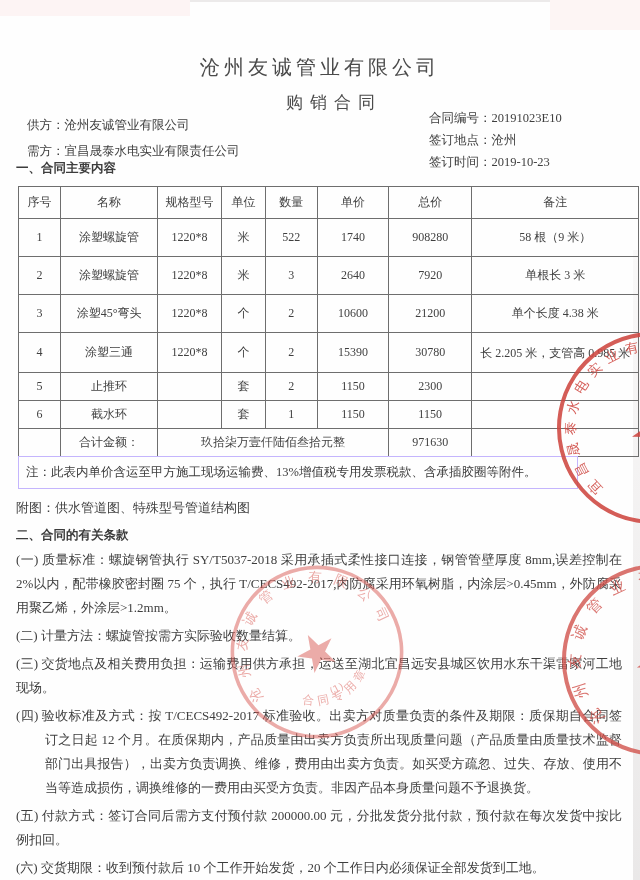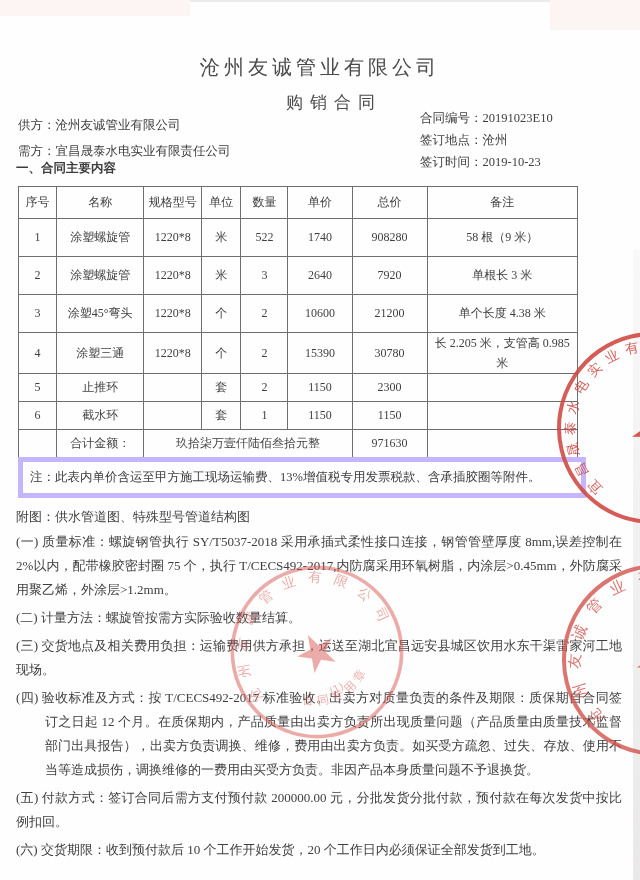"供方：沧州友诚管业有限公司" .info { margin-left: none -> 9px }
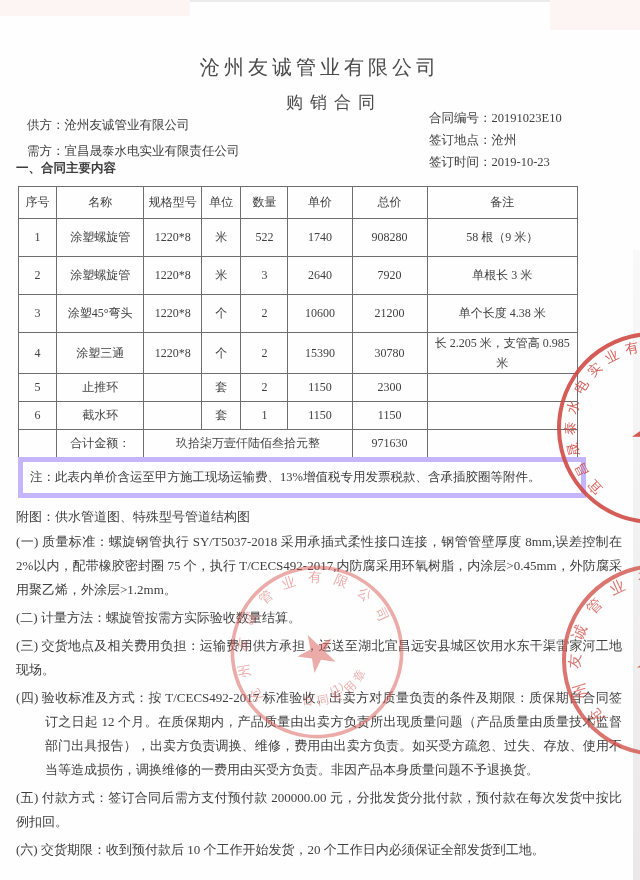"序号" table.items { width: 560px -> 621px }
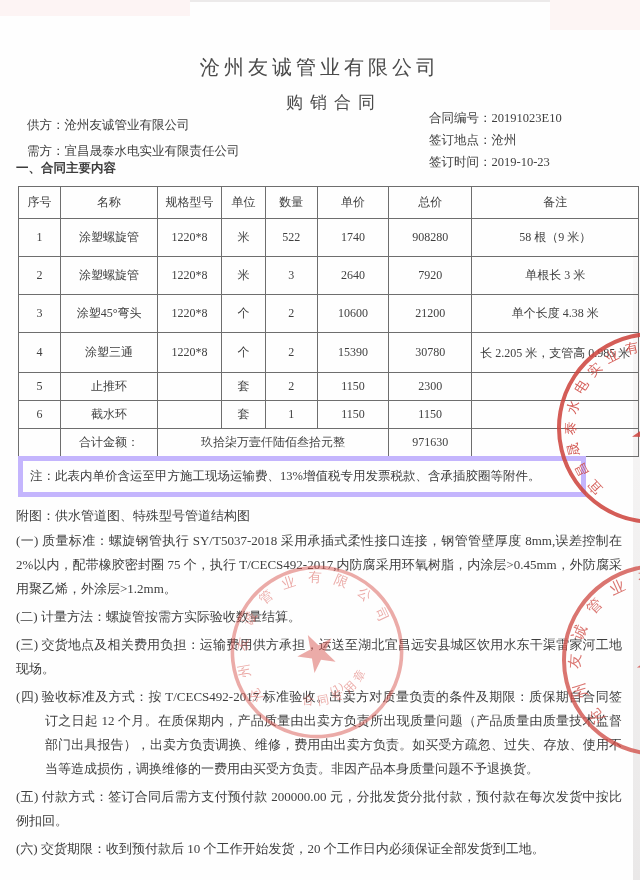"注：此表内单价含运至甲方施工现场运输费、13%增值税专用发票税款、含承插胶圈等附" .notebox { border: 5px solid #c4b5fd -> 1px solid #c4b5fd }
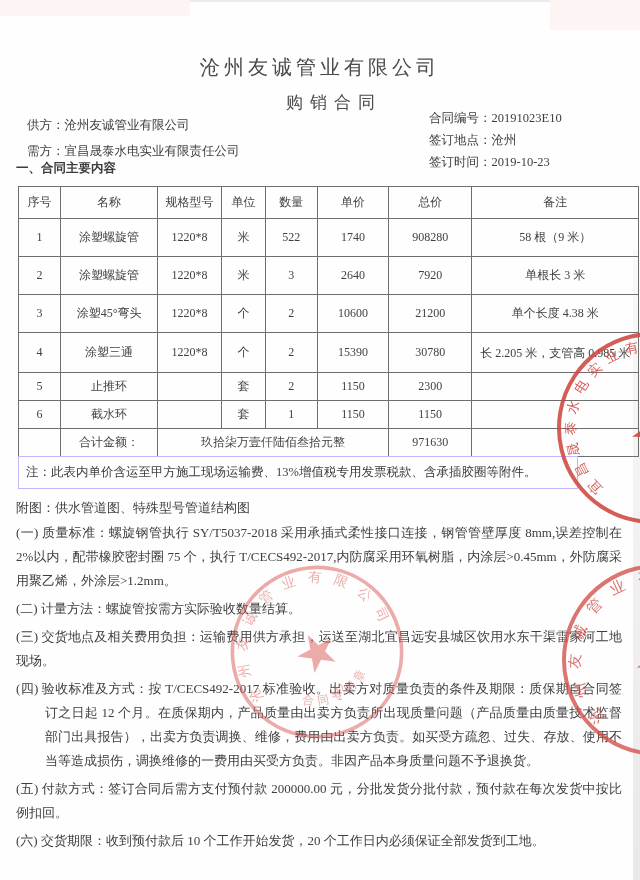"二、合同的有关条款" p.sec2 { html: none -> <p>二、合同的有关条款</p> }
